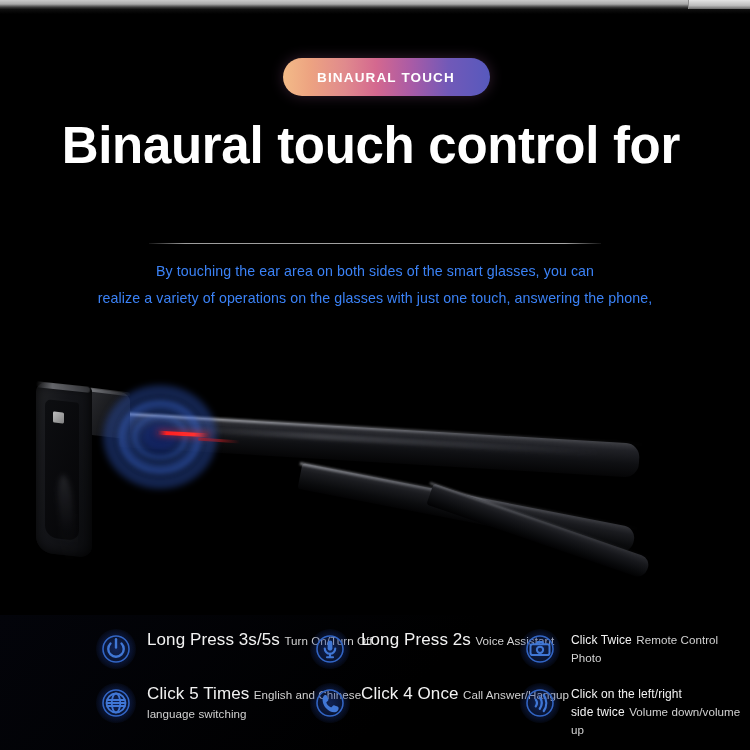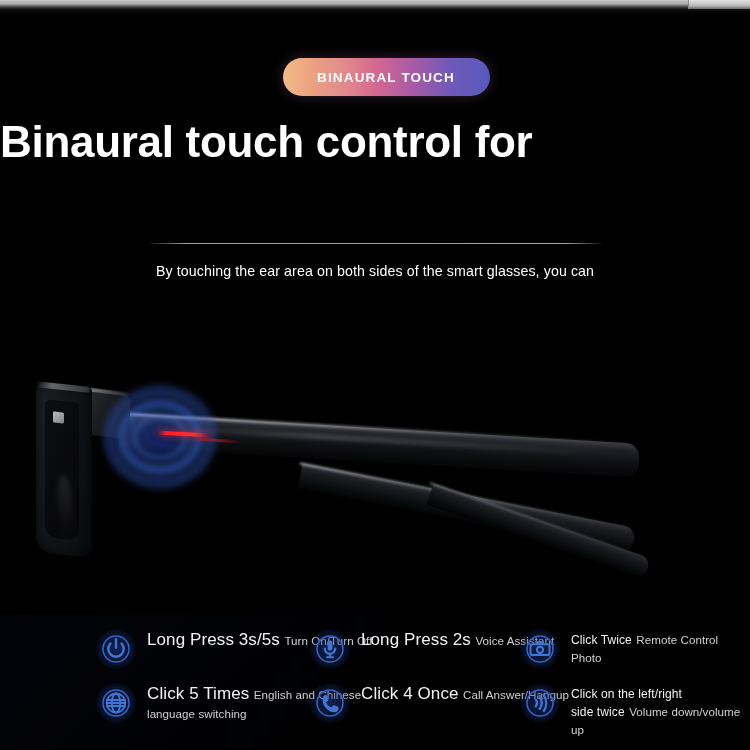"Binaural touch control for" .headline { font-size: 44px -> 51px; text-align: left -> right }
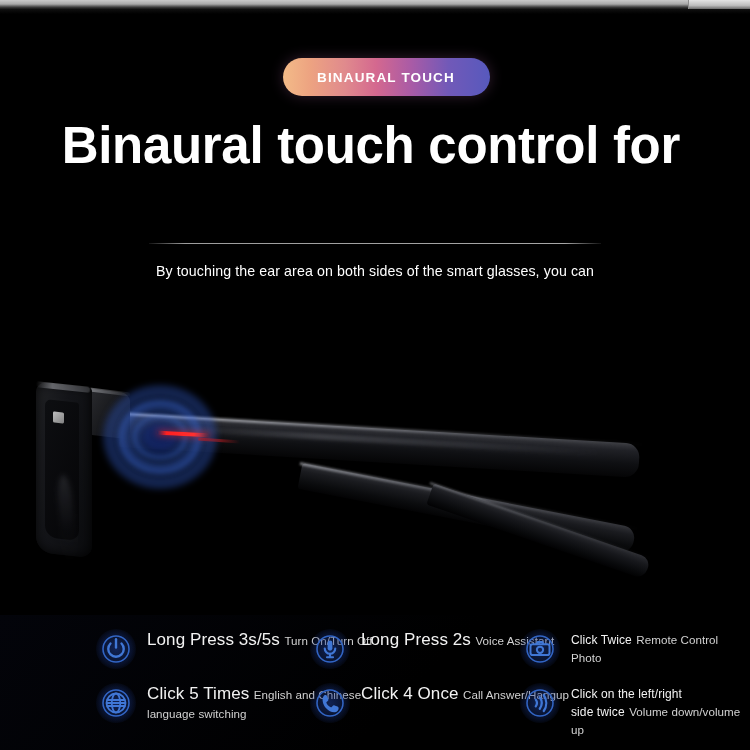"By touching the ear area" .paragraph { color: #ffffff -> #3b82f6 }
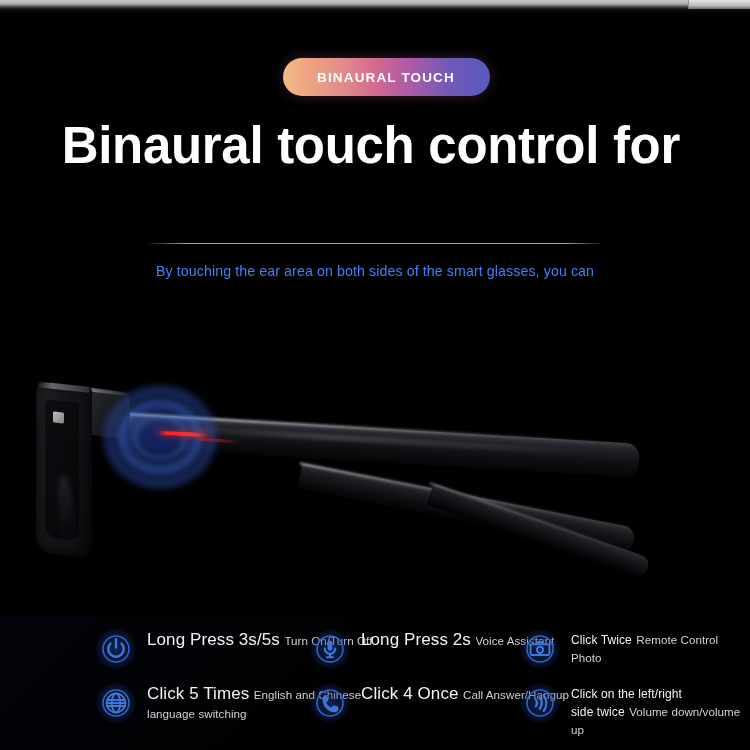"realize a variety of operations" span.paragraph-line { html: none -> <span>realize a variety of operations on the glasses with just one touch, answering the phone,</span> }
